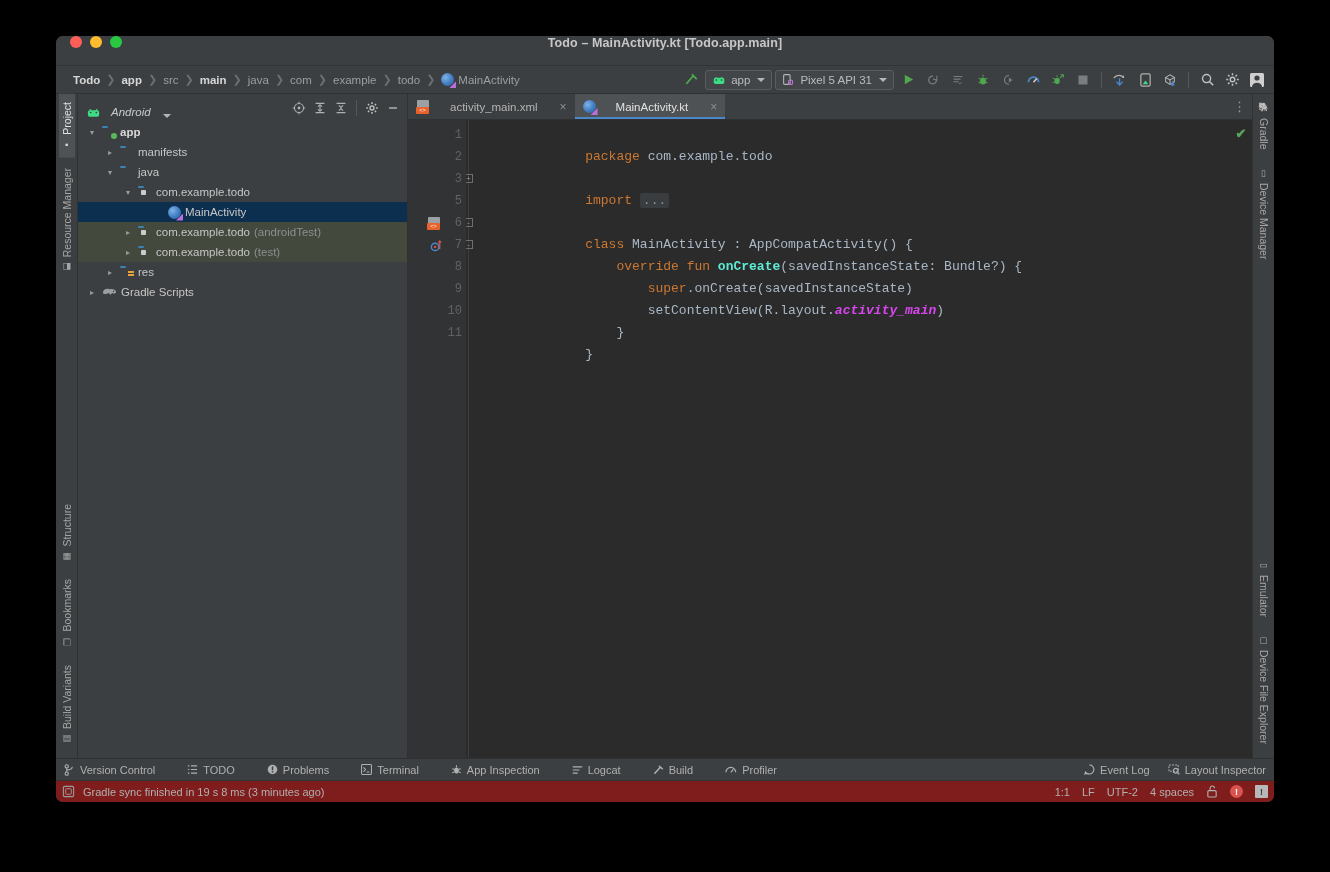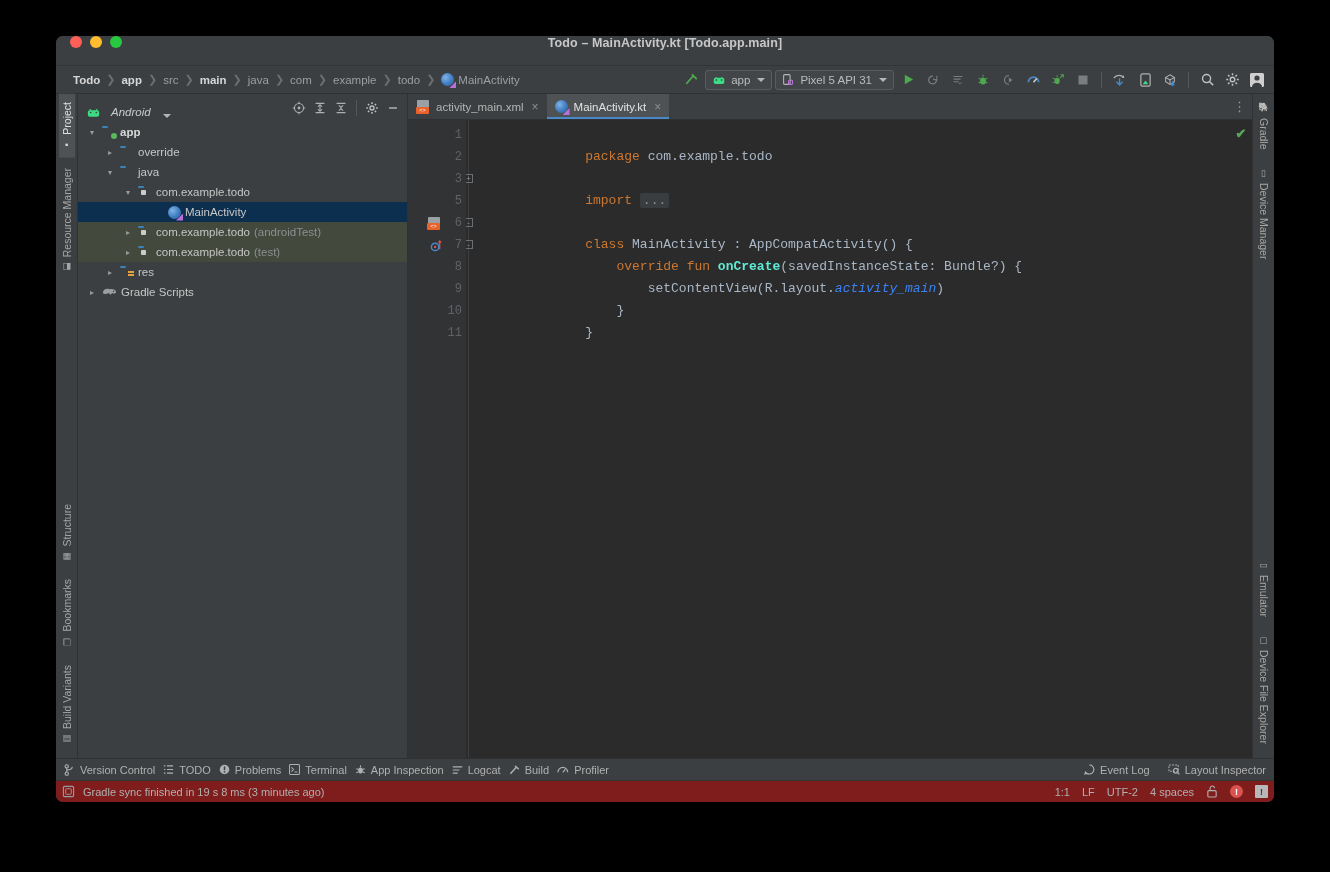"activity_main.xml" .etab { gap: 6px -> 20px }
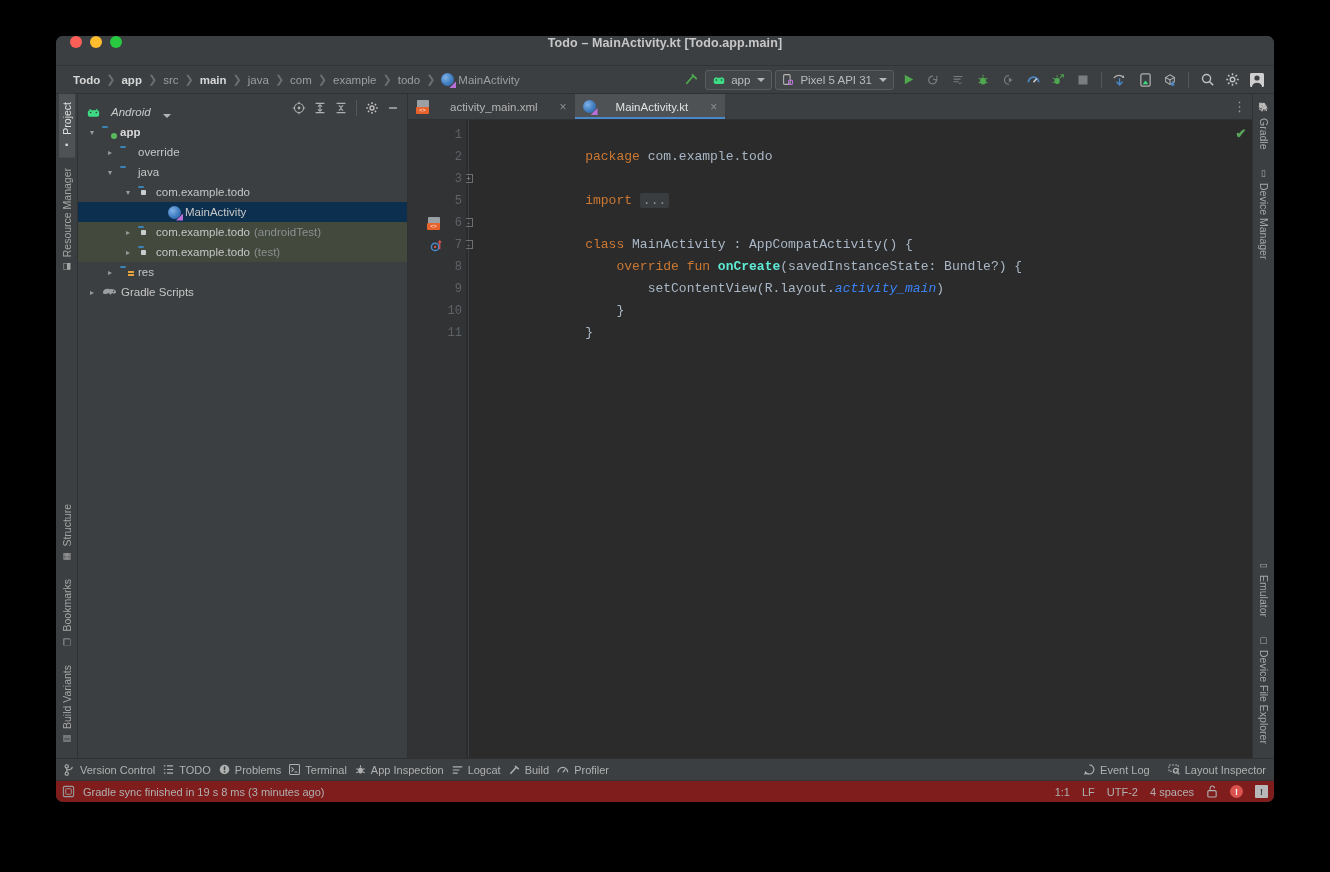"override" span.lbl { text: override -> manifests }
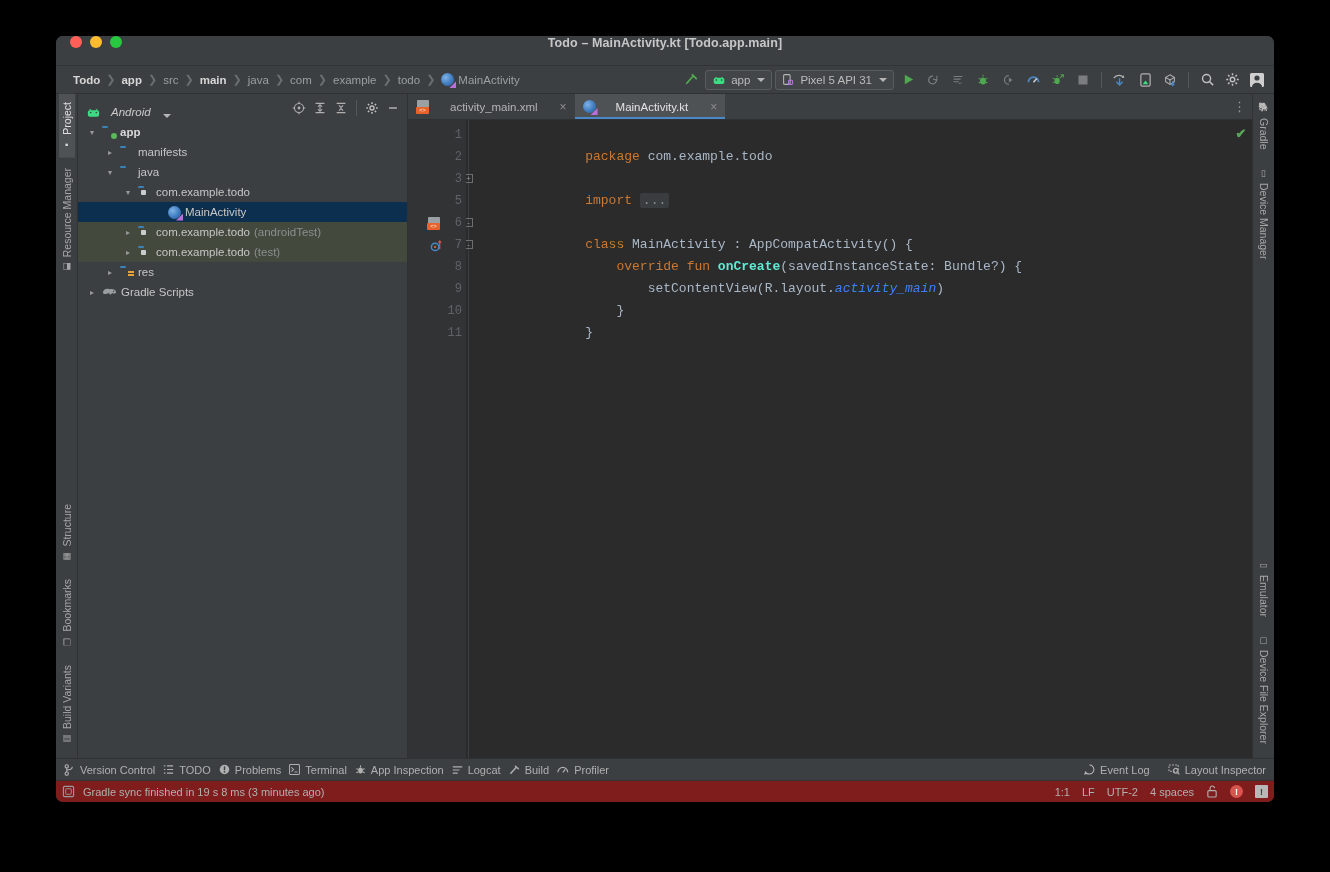"super.onCreate(savedInstanceState)" div.cline { html: none -> <div> <span> </span><span>super</span><span>.onCreate(savedInstanceState)</span> </div> }
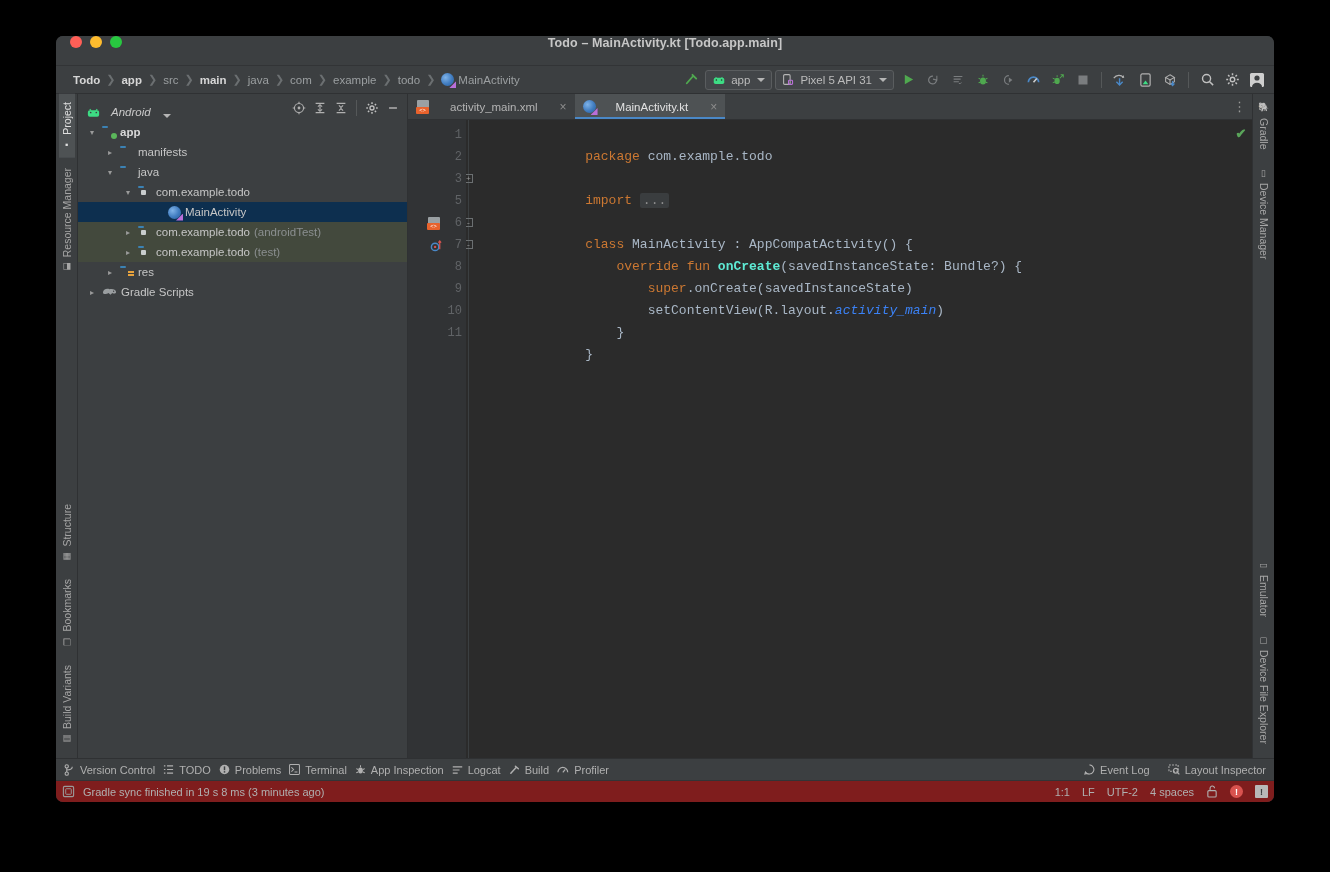"activity_main" .prop { color: #3b82f6 -> #d946ef; font-weight: none -> bold }
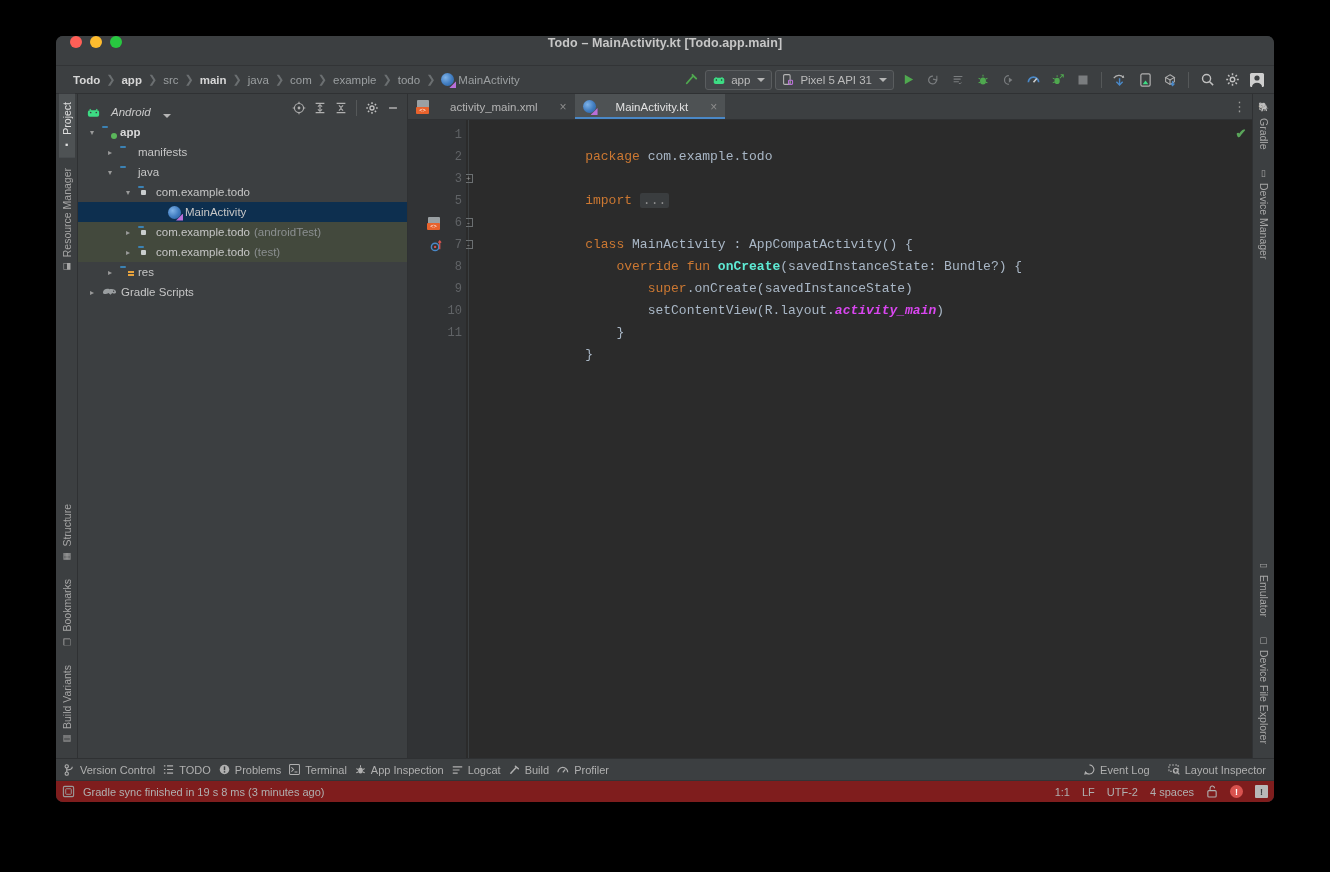"Version Control" .bottombar { gap: 8px -> 32px }
